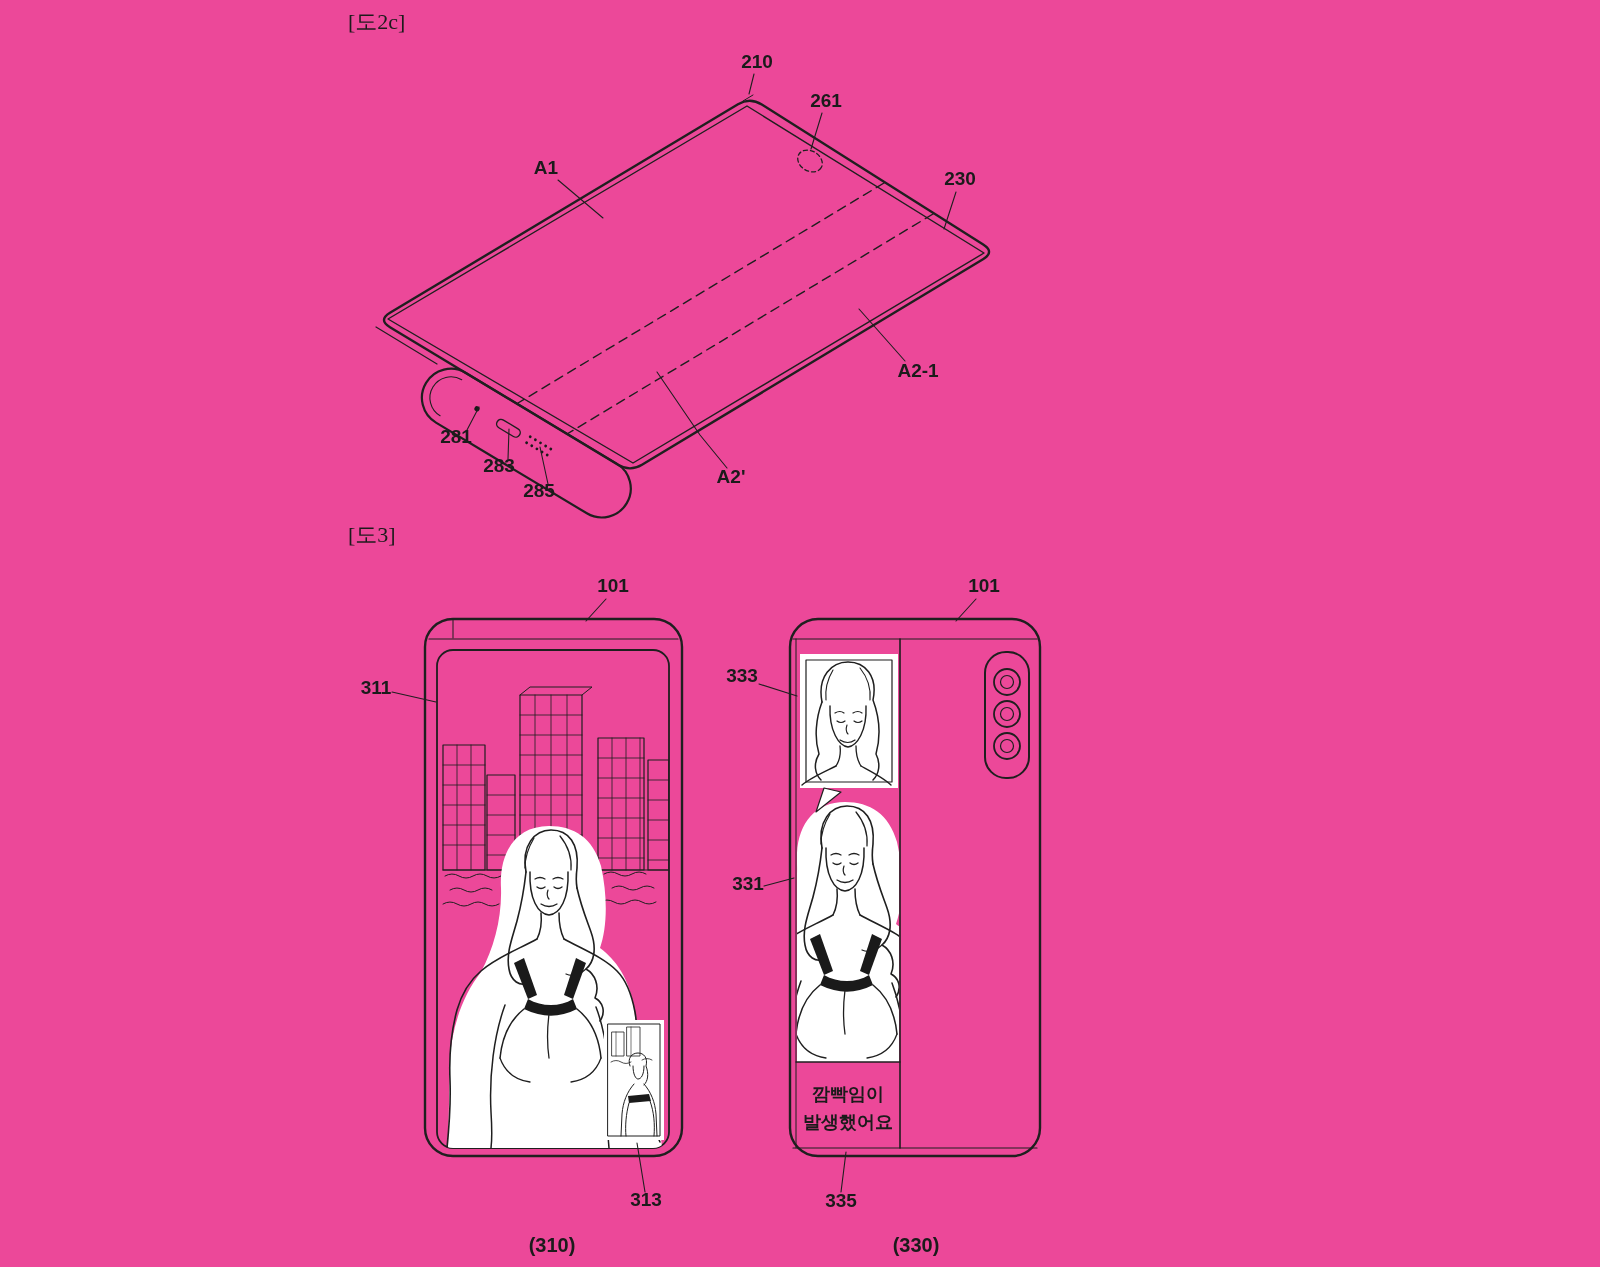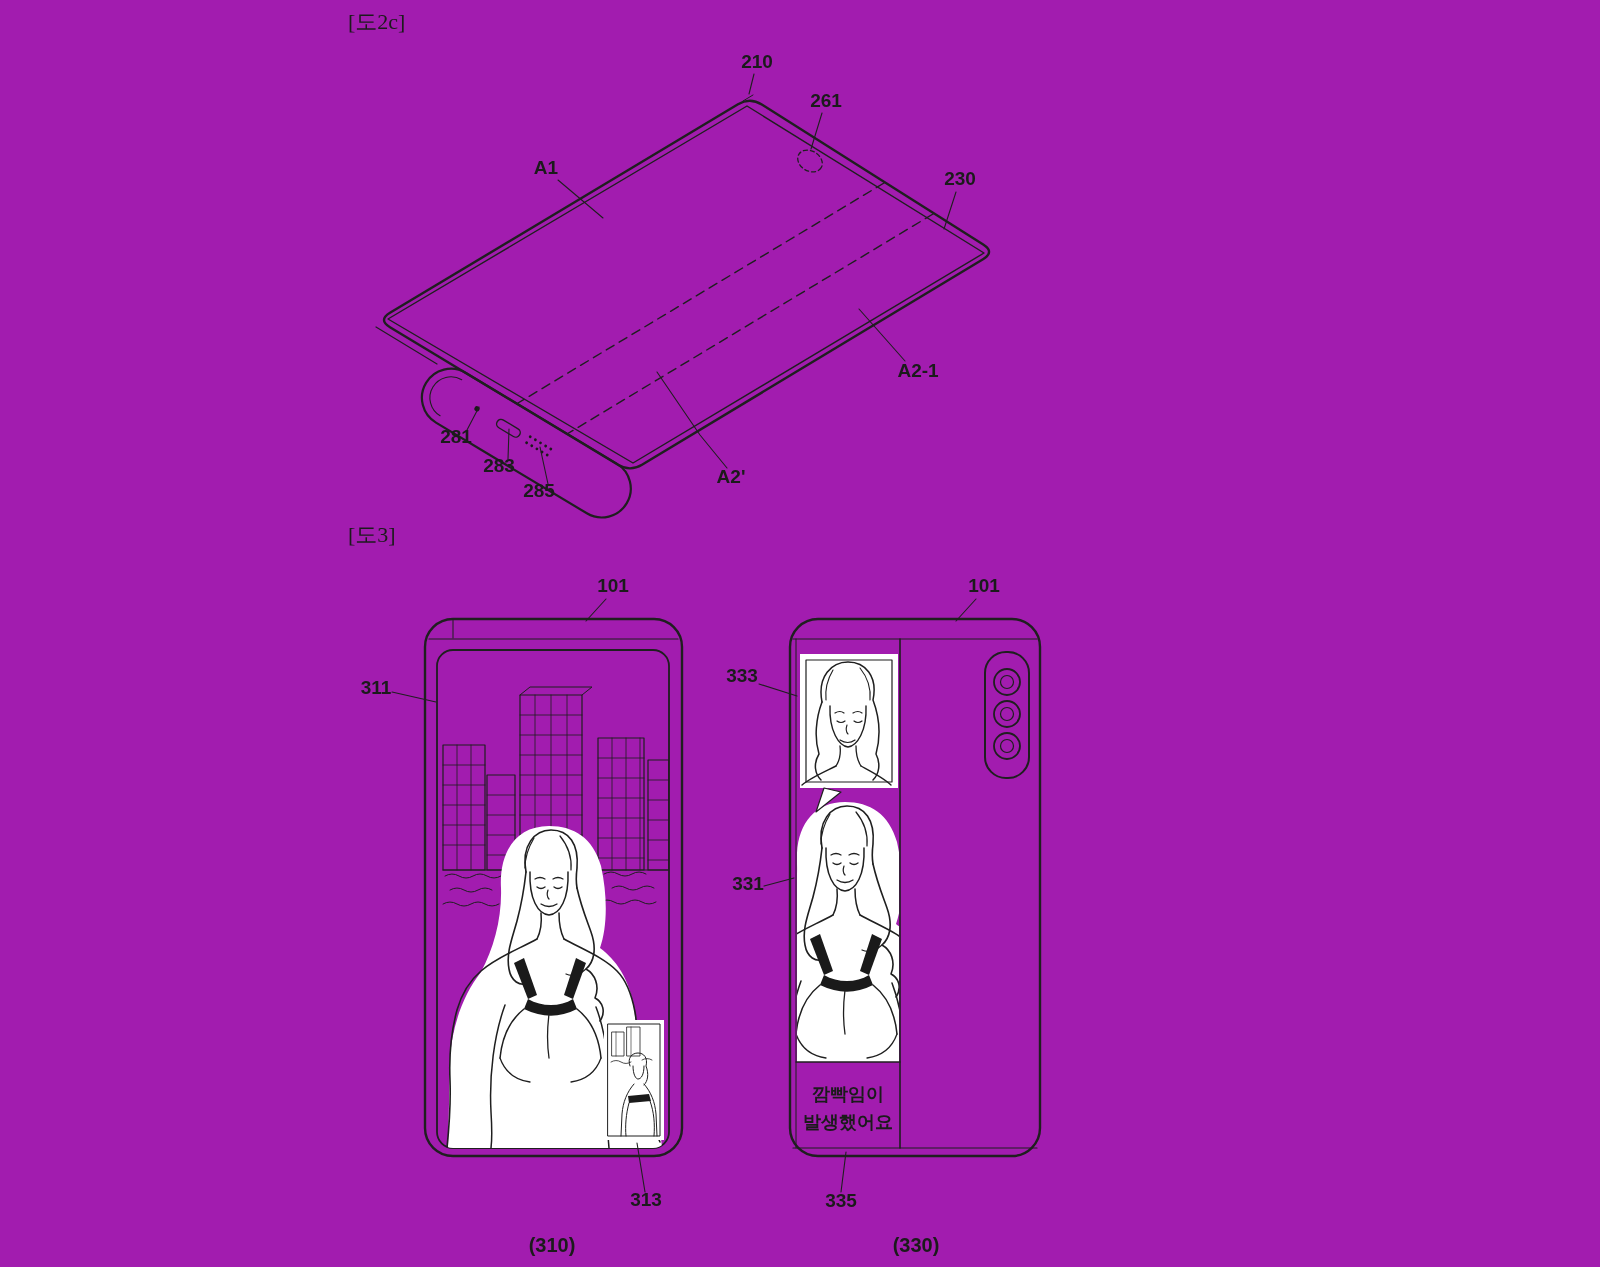"[도2c]" .canvas { background: #a21caf -> #ec4899 }
